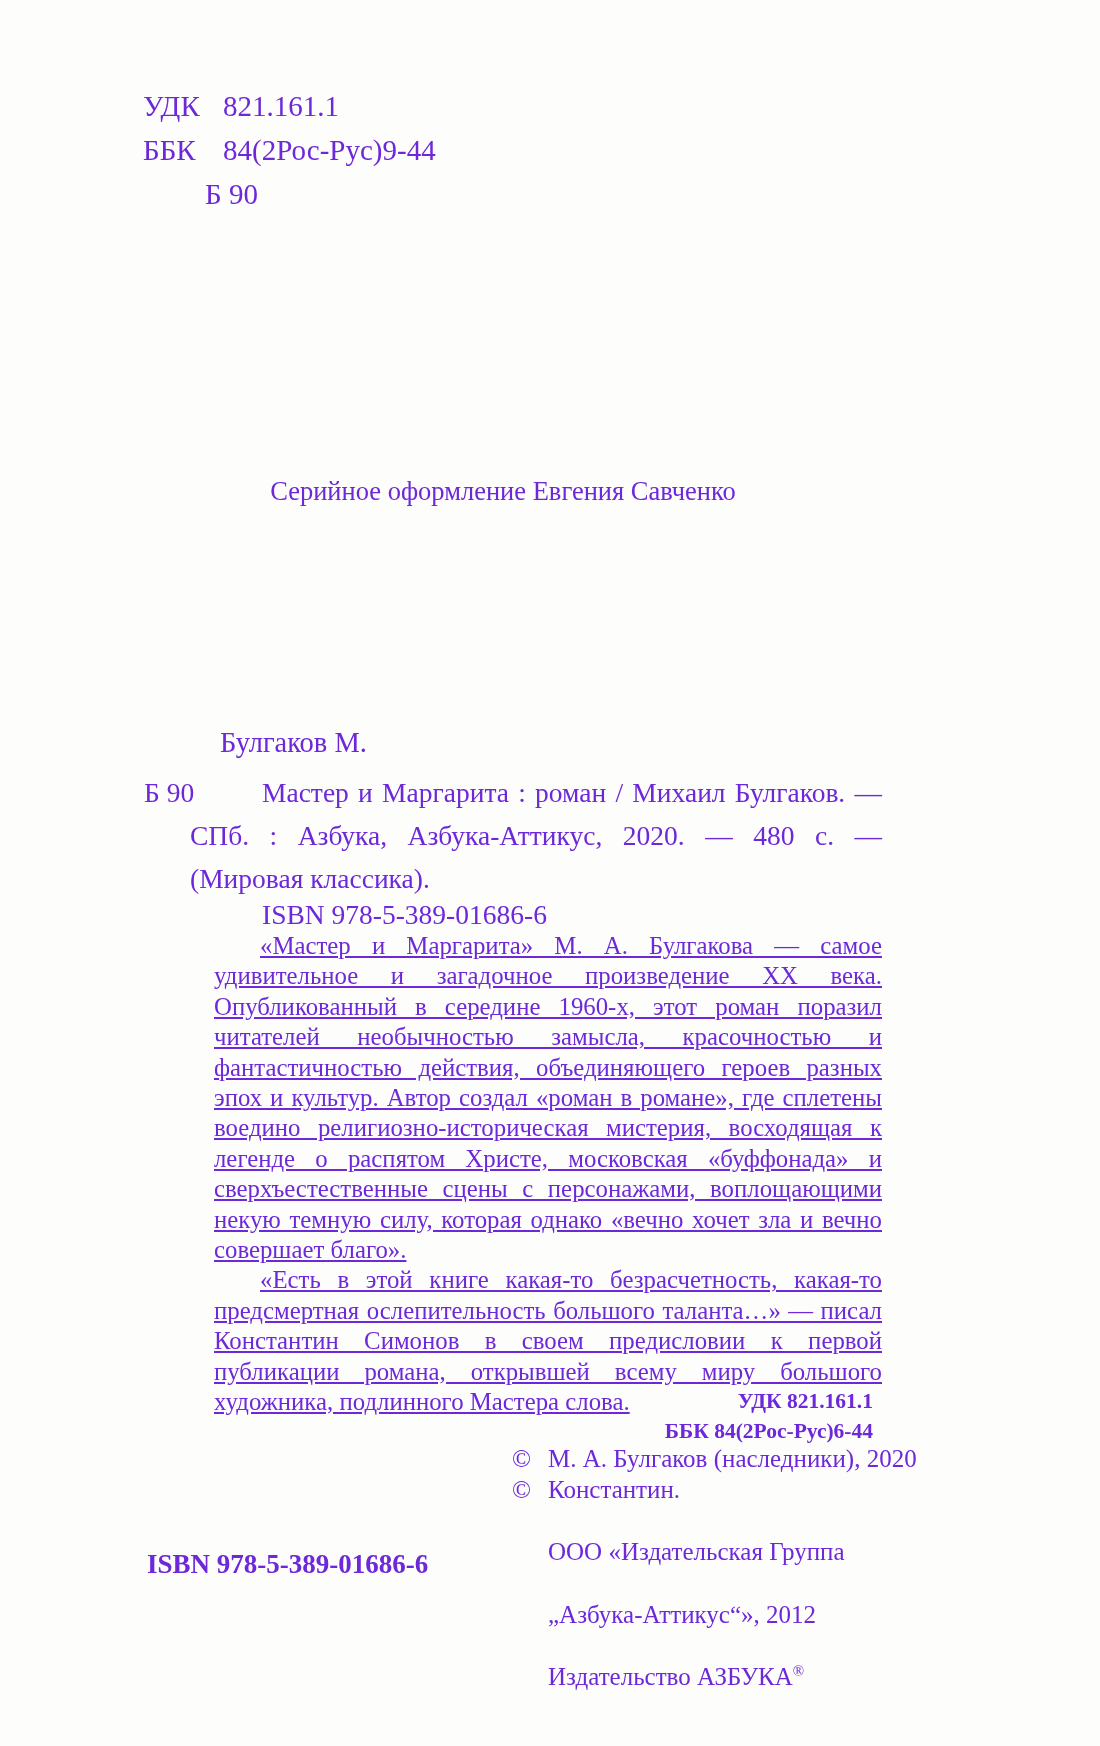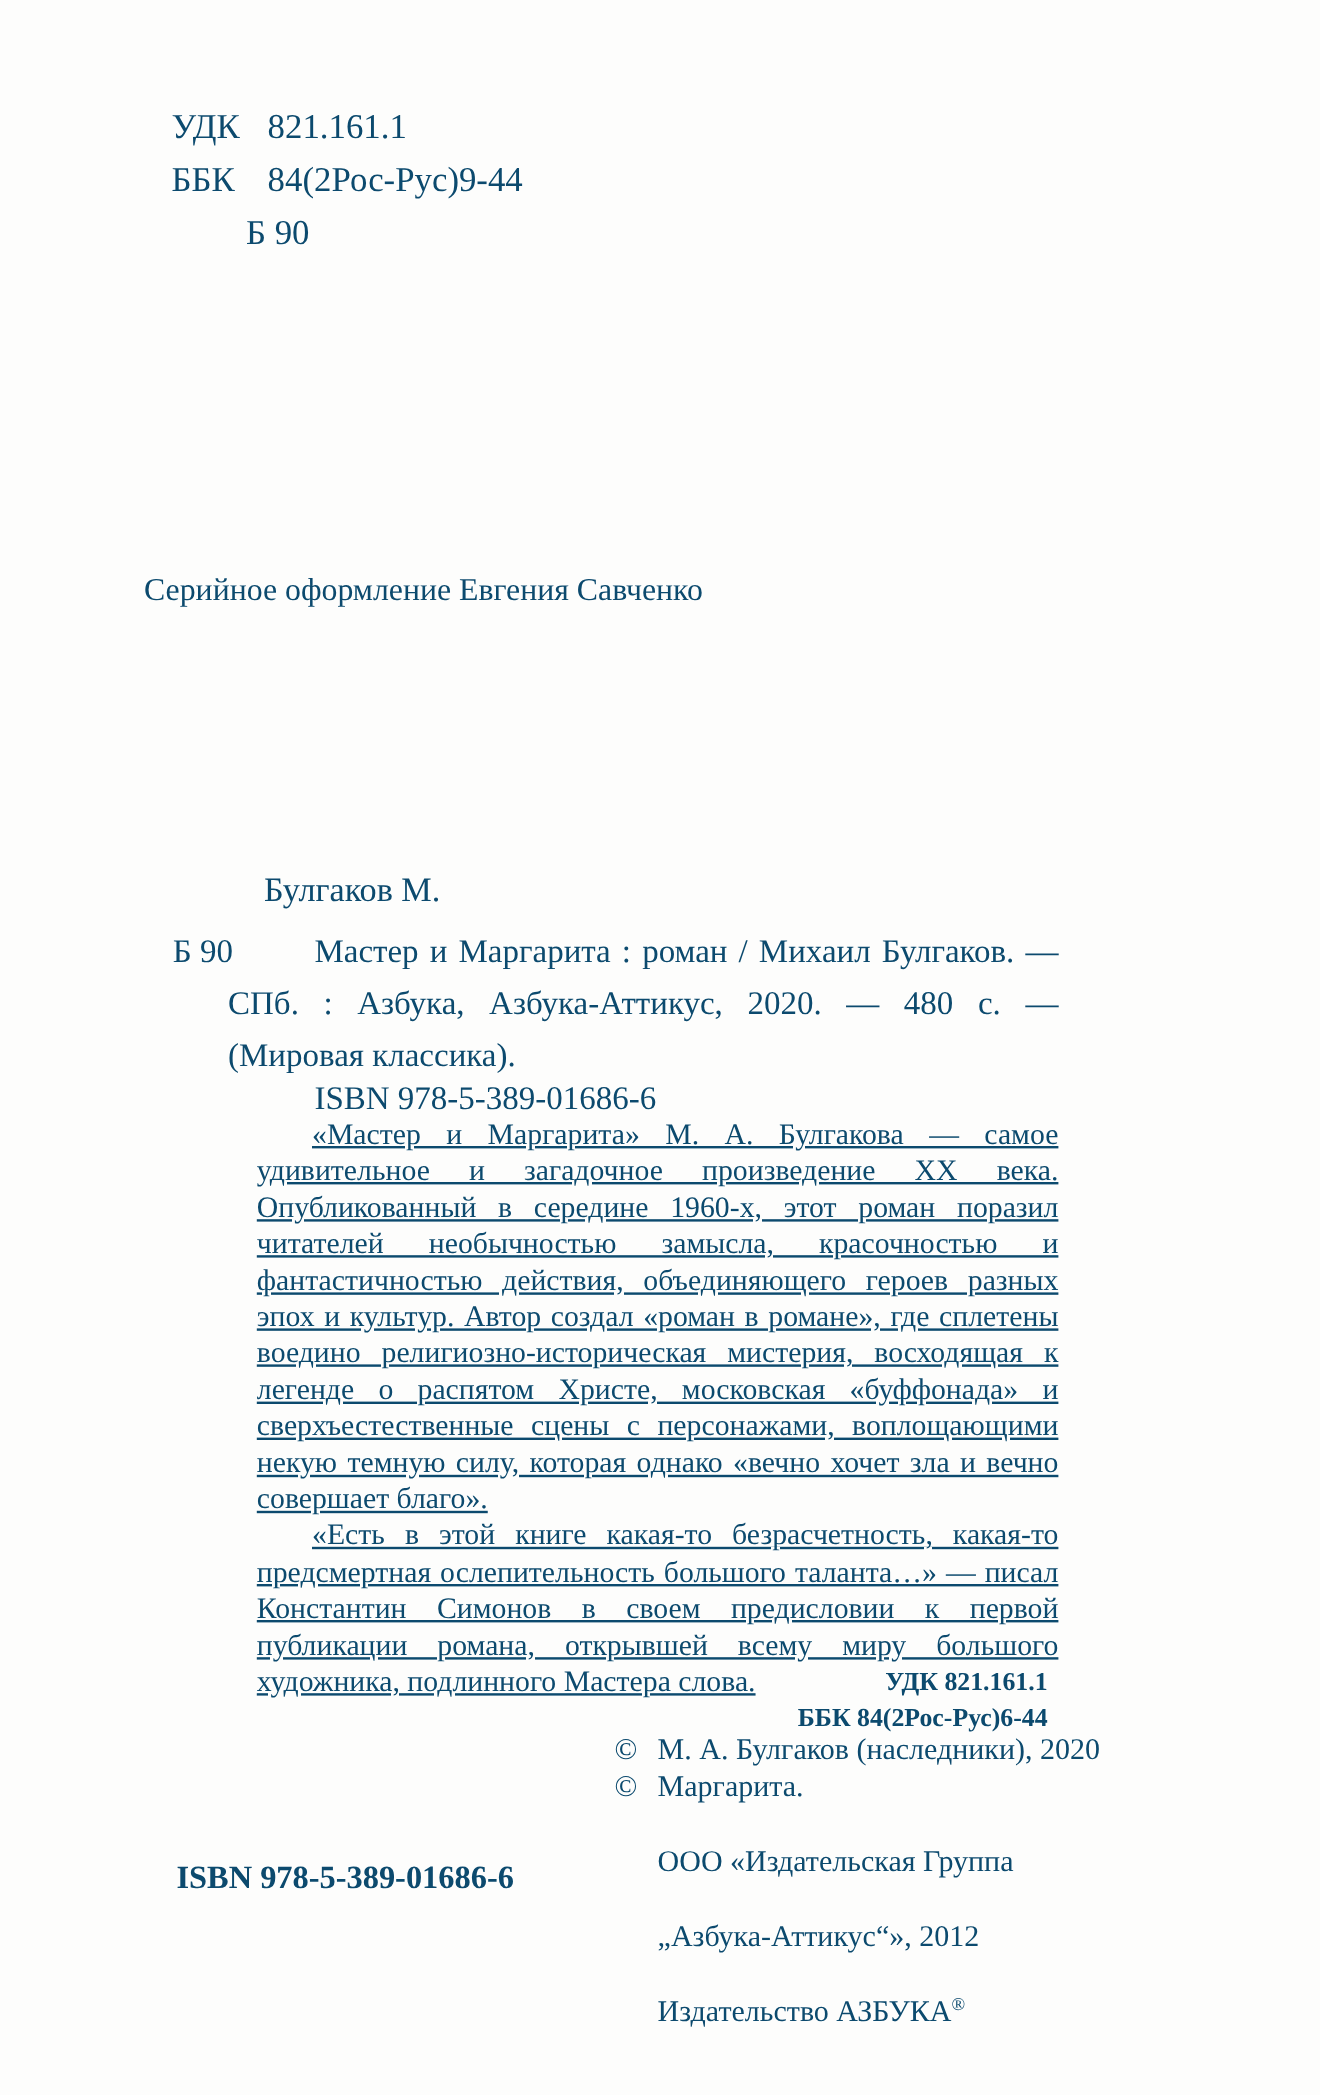"УДК 821.161.1" .page { color: #0c4a6e -> #6d28d9 }
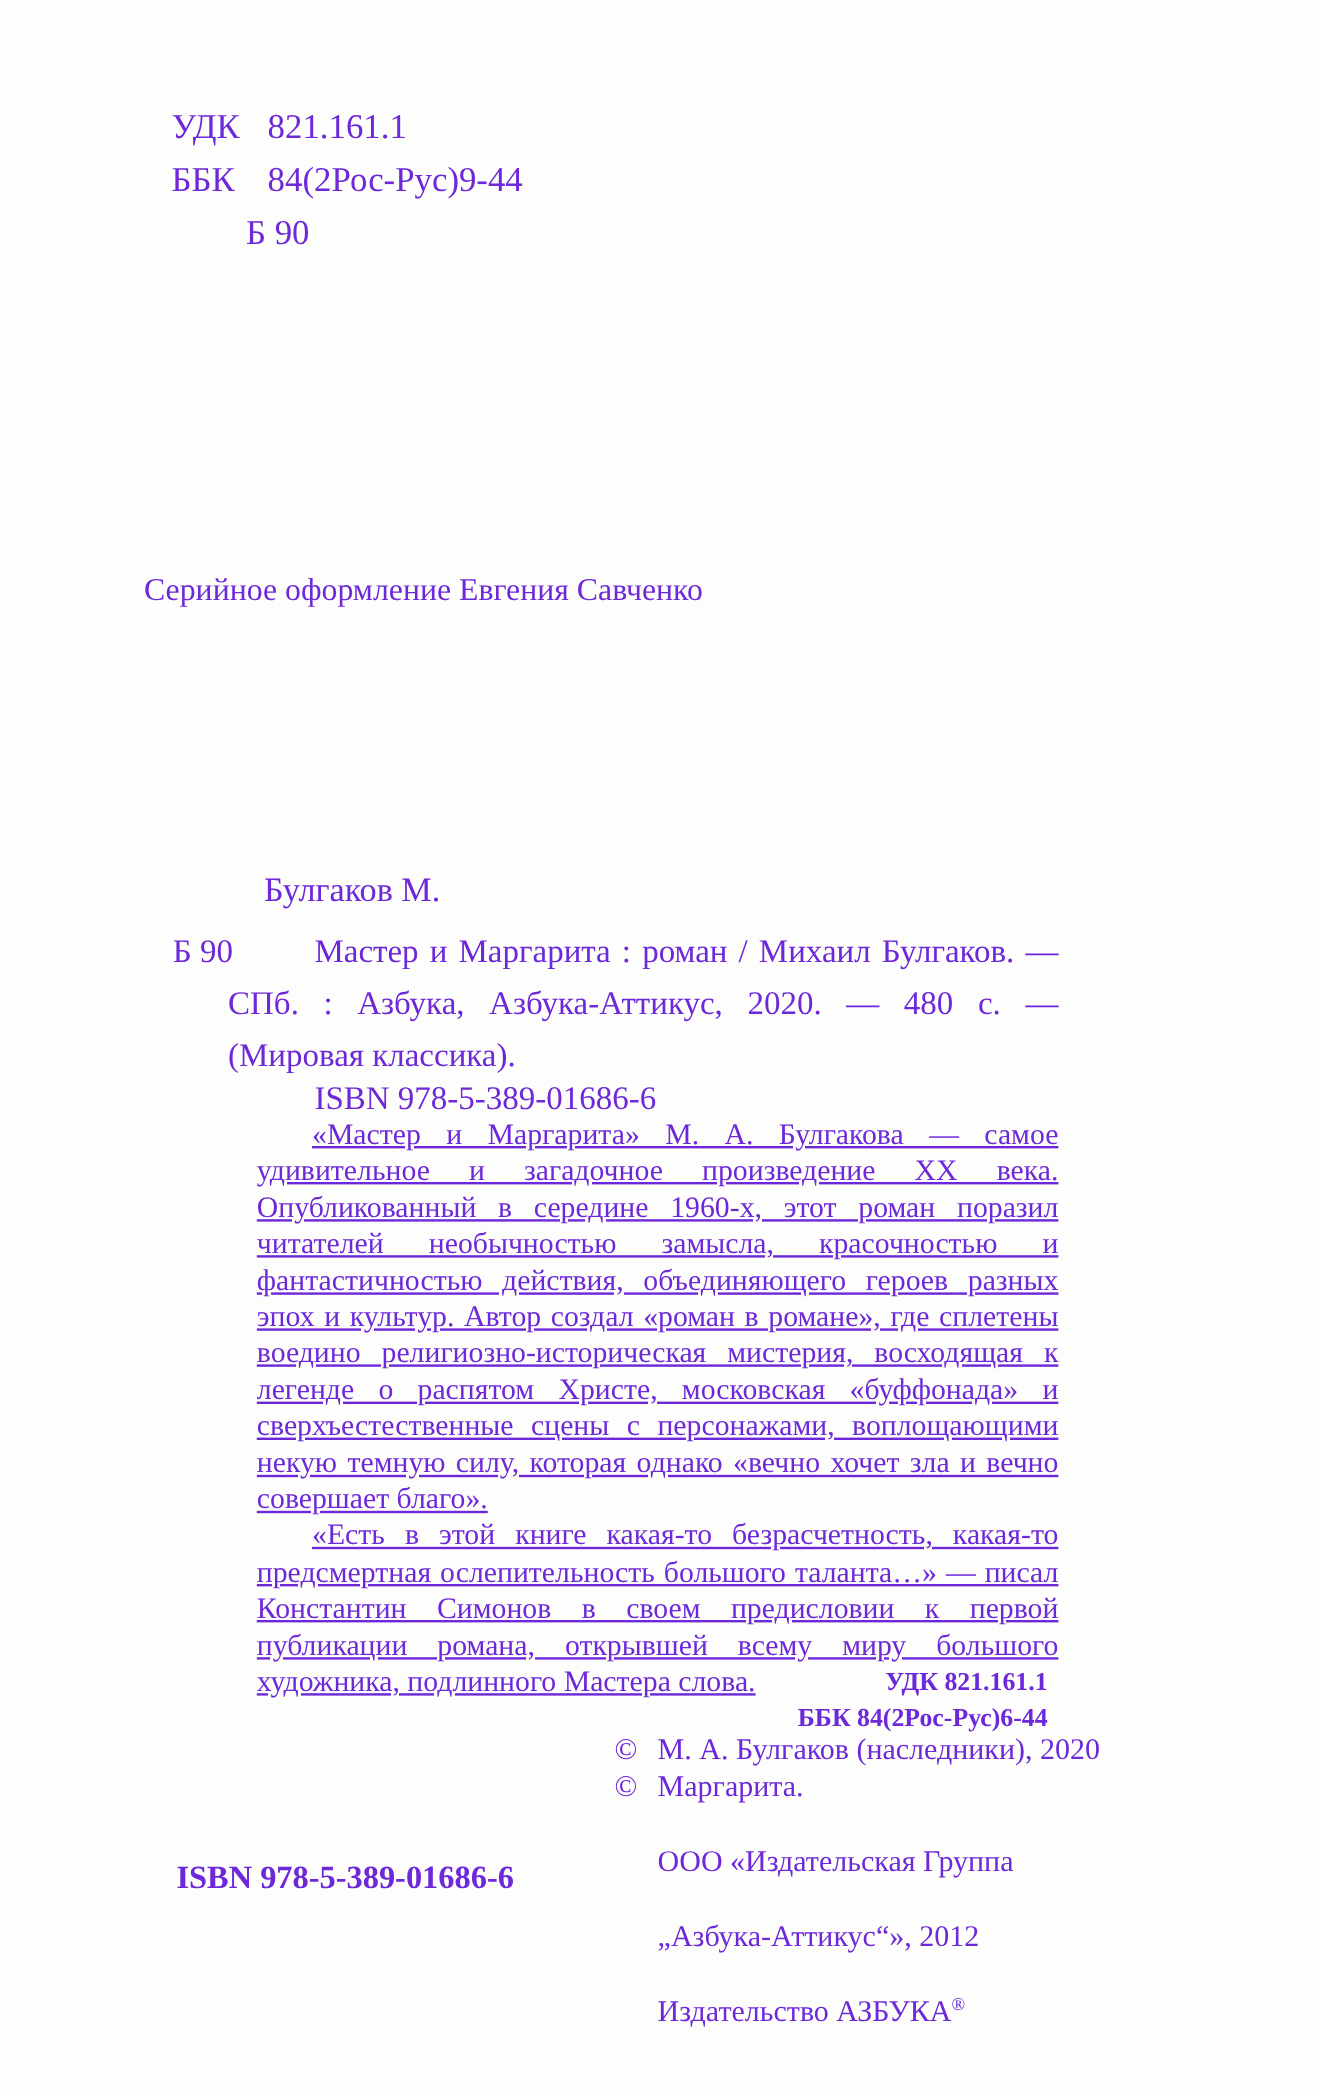"Серийное оформление Евгения Савченко" .serial { text-align: none -> center }
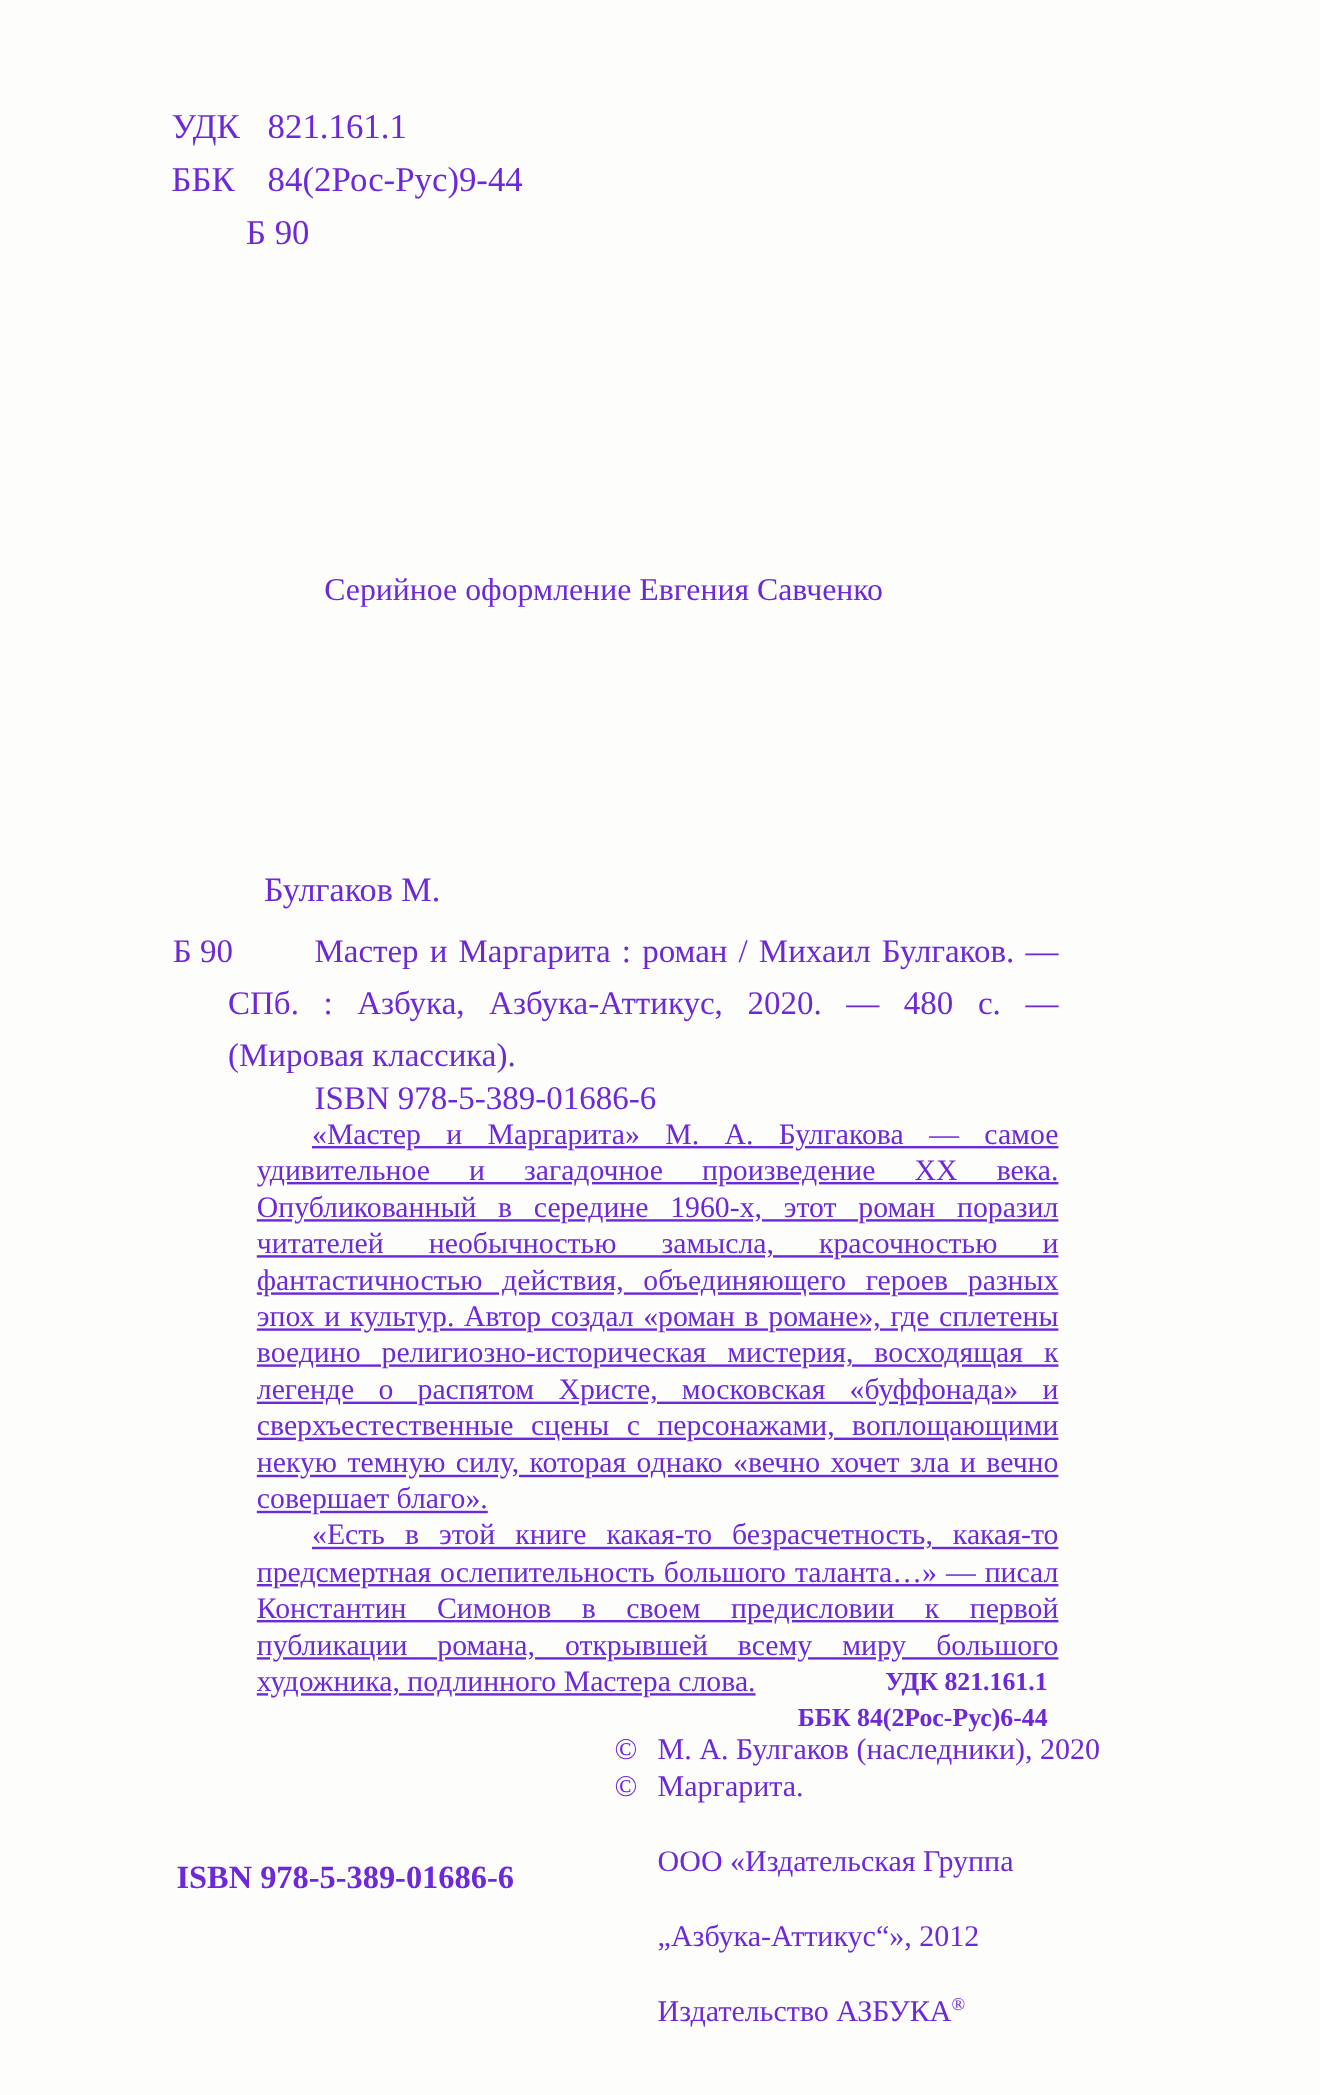"Маргарита." span { text: Маргарита -> Константин }
